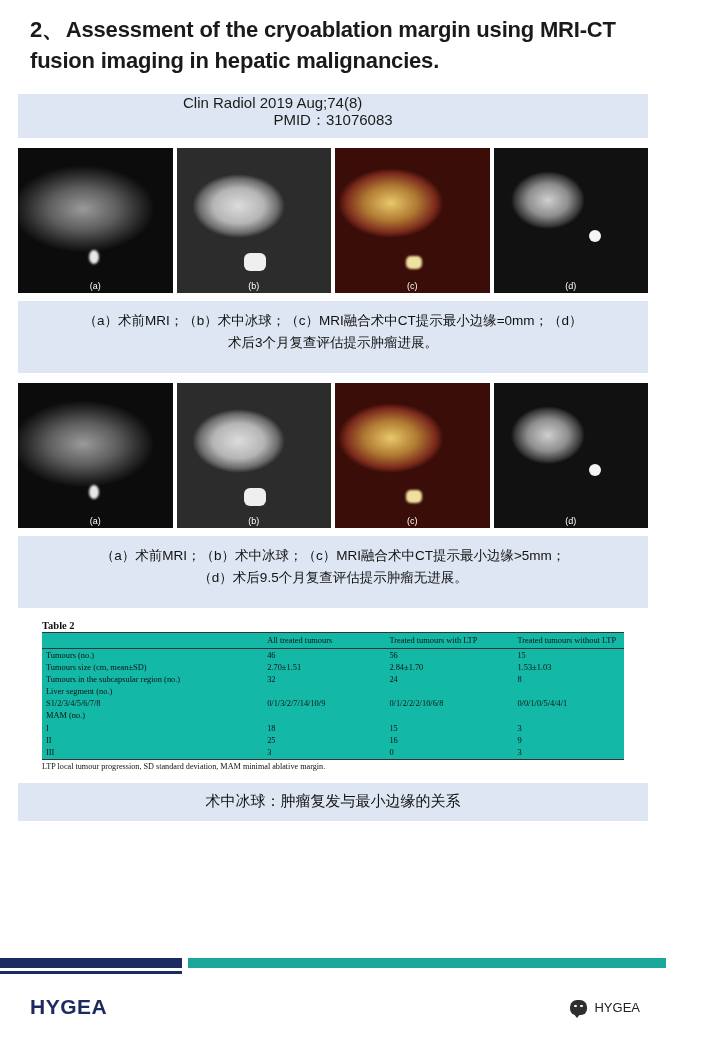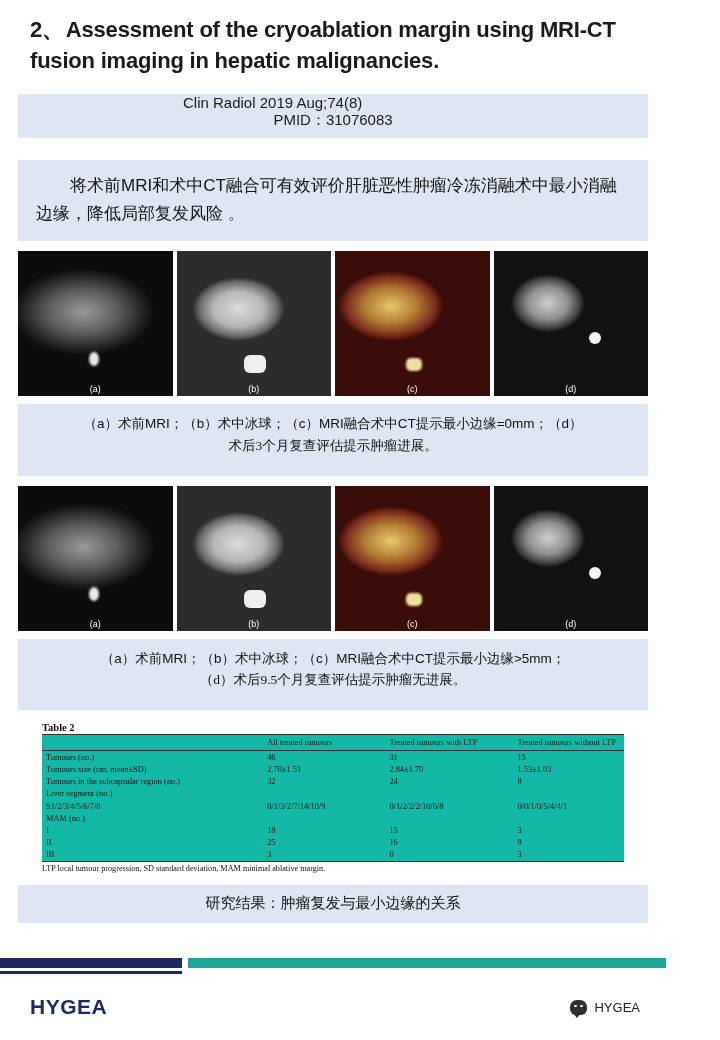"将术前MRI和术中CT融合可有效评价肝脏恶性肿瘤冷冻消融术中最小消融边缘，降低局" div.conclusion { html: <div> <span></span><span>将术前MRI和术中CT融合可有效评价肝脏恶性肿瘤冷冻消融术中最小消融边缘，降低局部复发风险 。</span> </div> -> none }
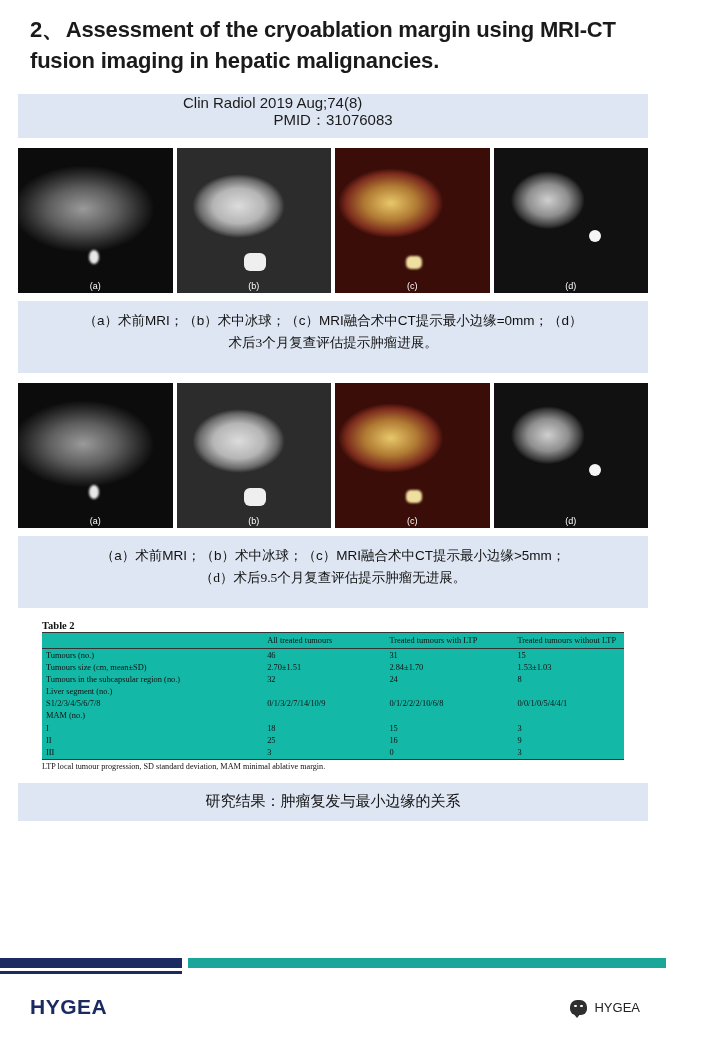"术后3个月复查评估提示肿瘤进展。" .caption .l2 { font-family: Liberation Serif, serif -> none }
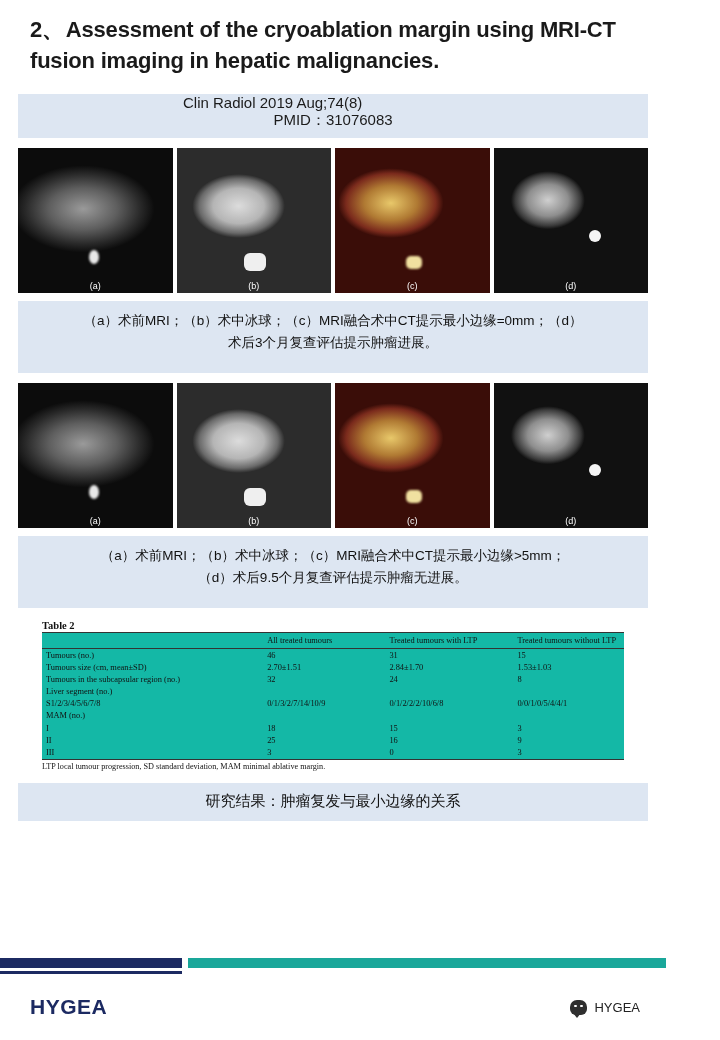"31" td { text: 31 -> 56 }
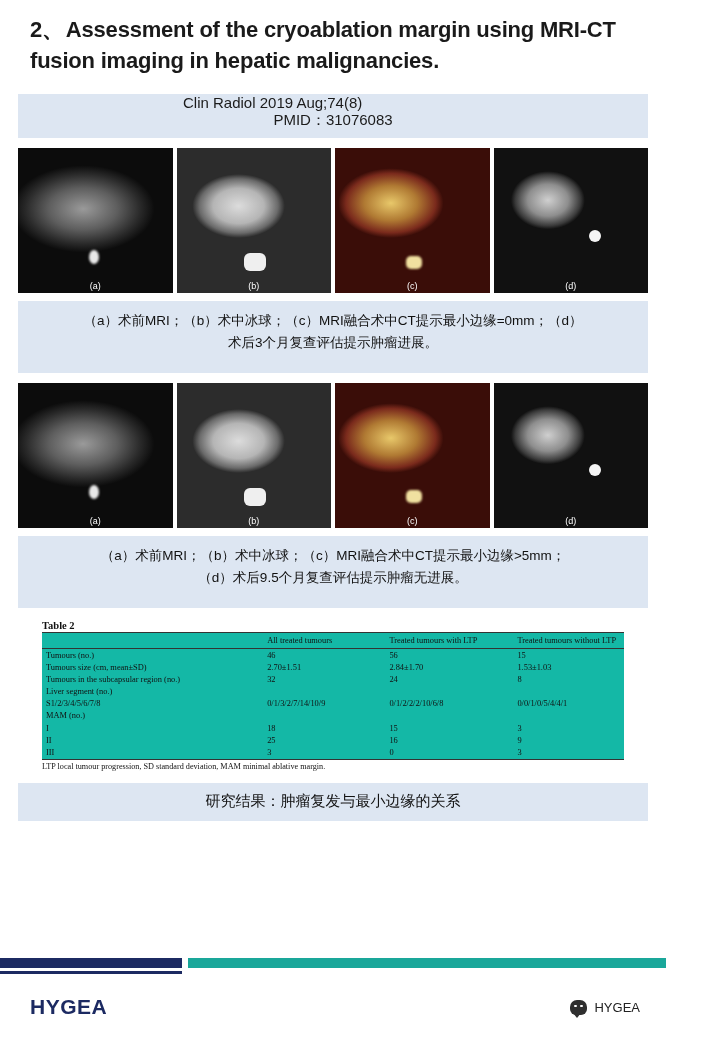"研究结果：肿瘤复发与最小边缘的关系" span { text: 研究结果 -> 术中冰球 }
